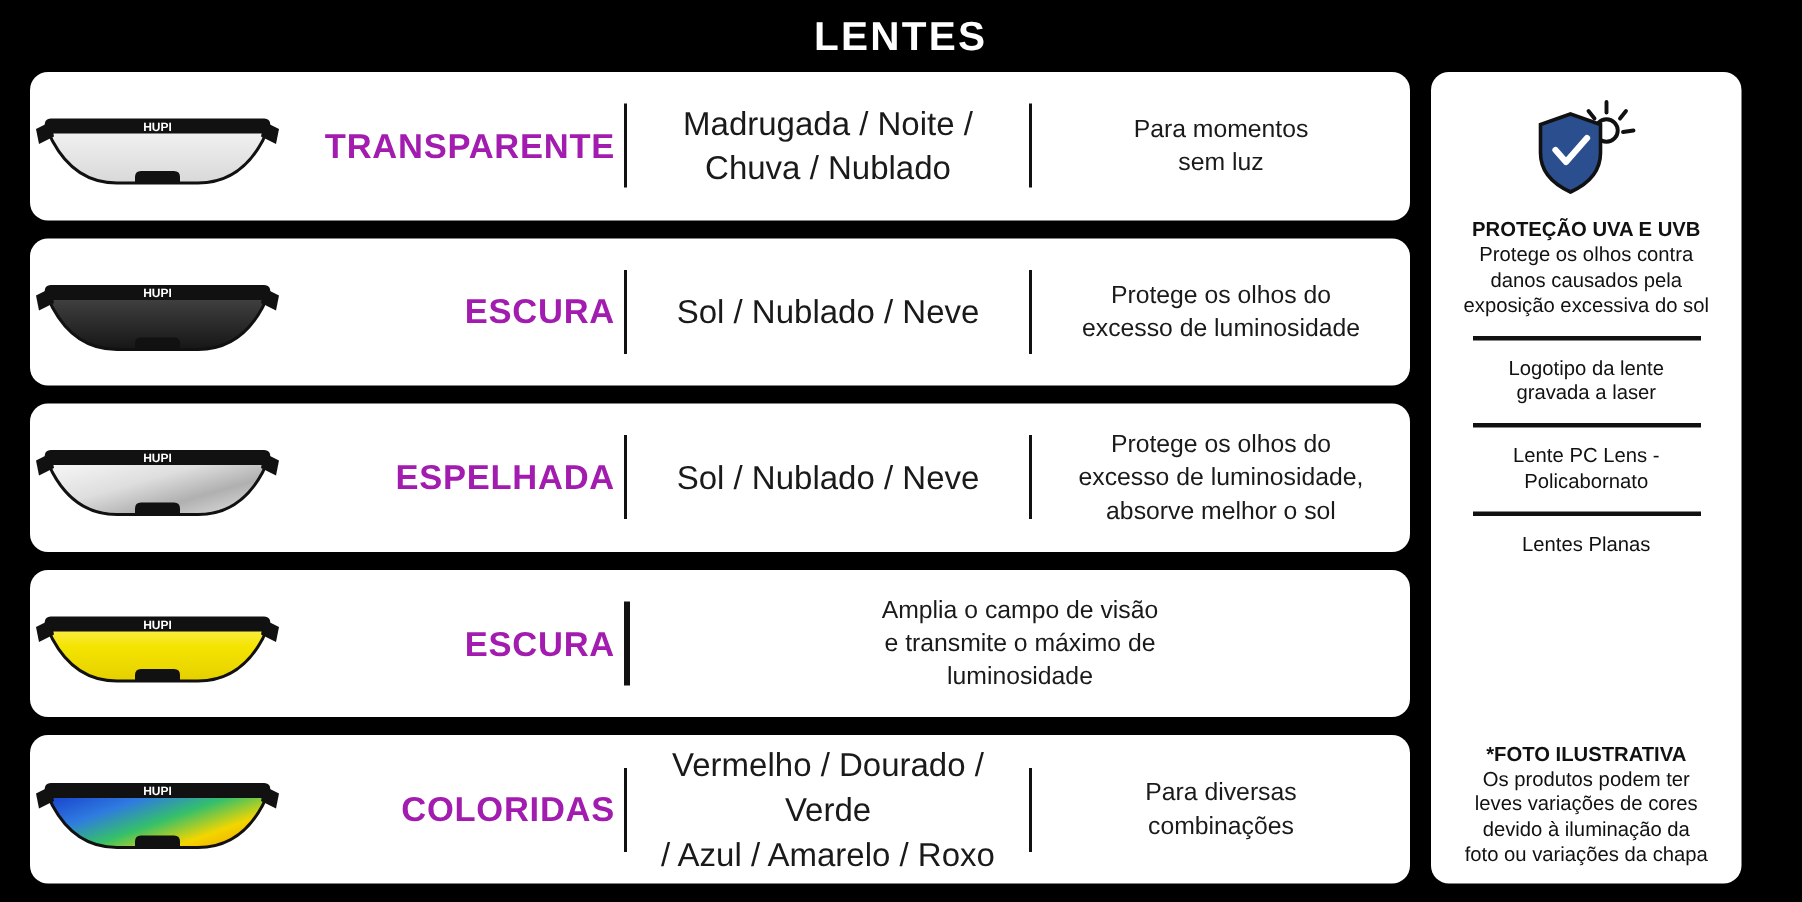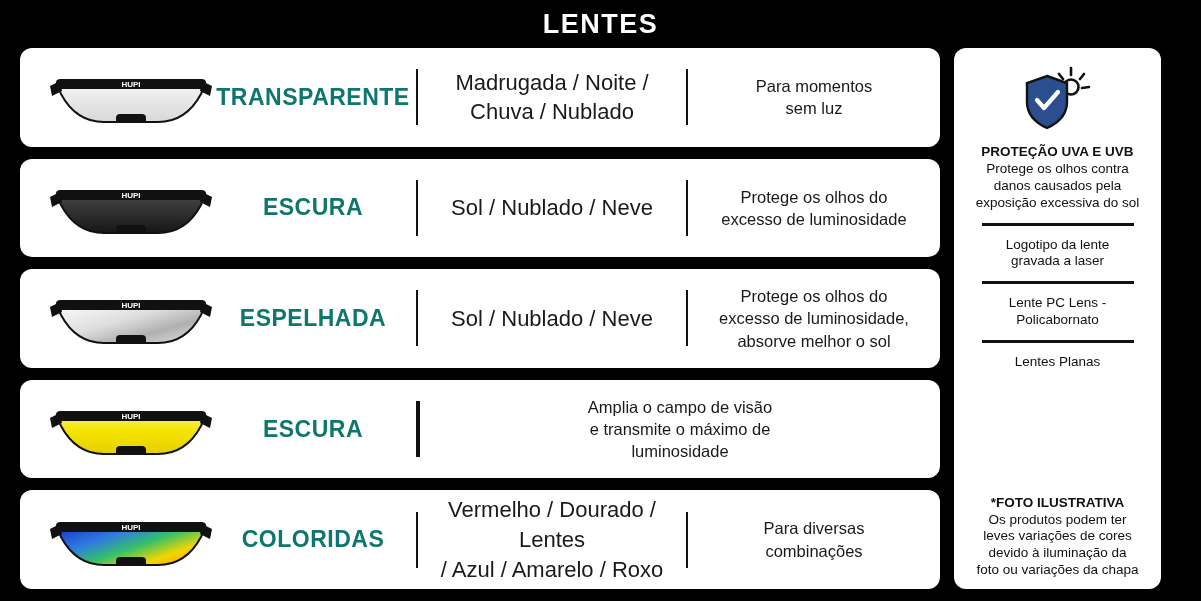"HUPI" .cell-image { justify-content: flex-end -> flex-start }
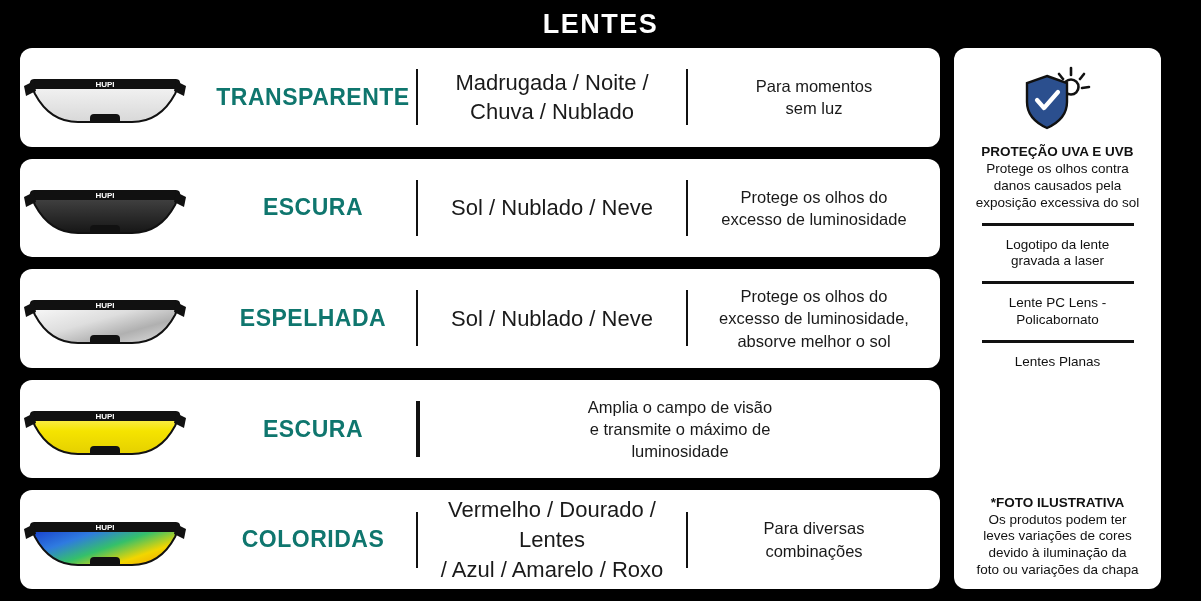"TRANSPARENTE" .cell-name { color: #0f766e -> #a21caf; text-align: center -> right }
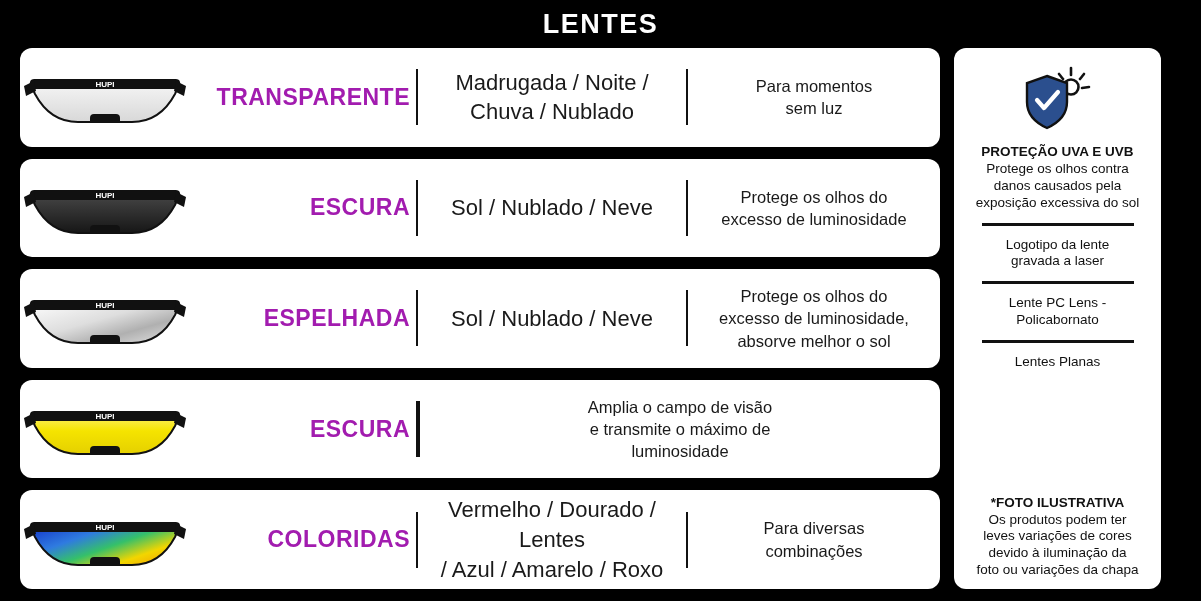"Vermelho / Dourado / Lentes" div.cell-cond { text: Lentes -> Verde }
